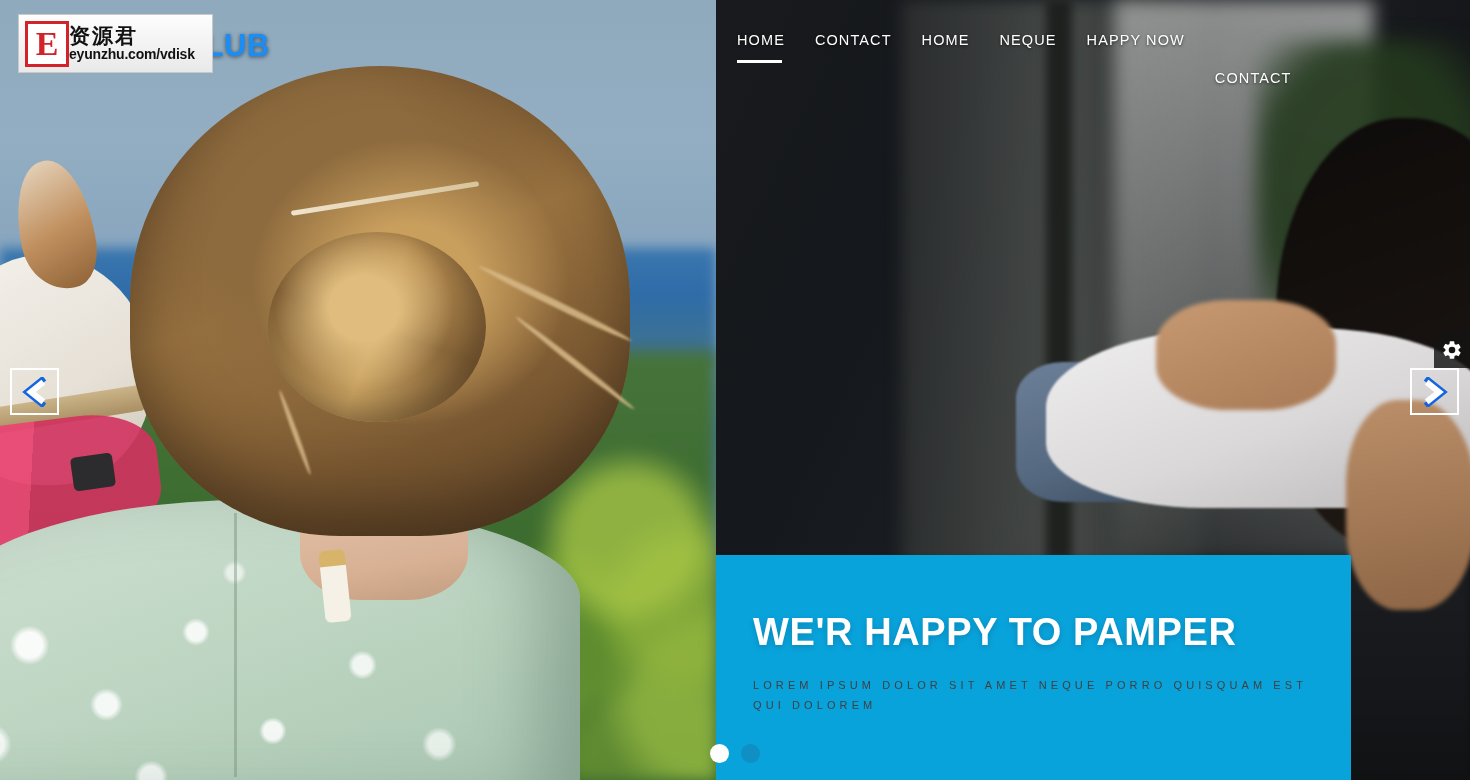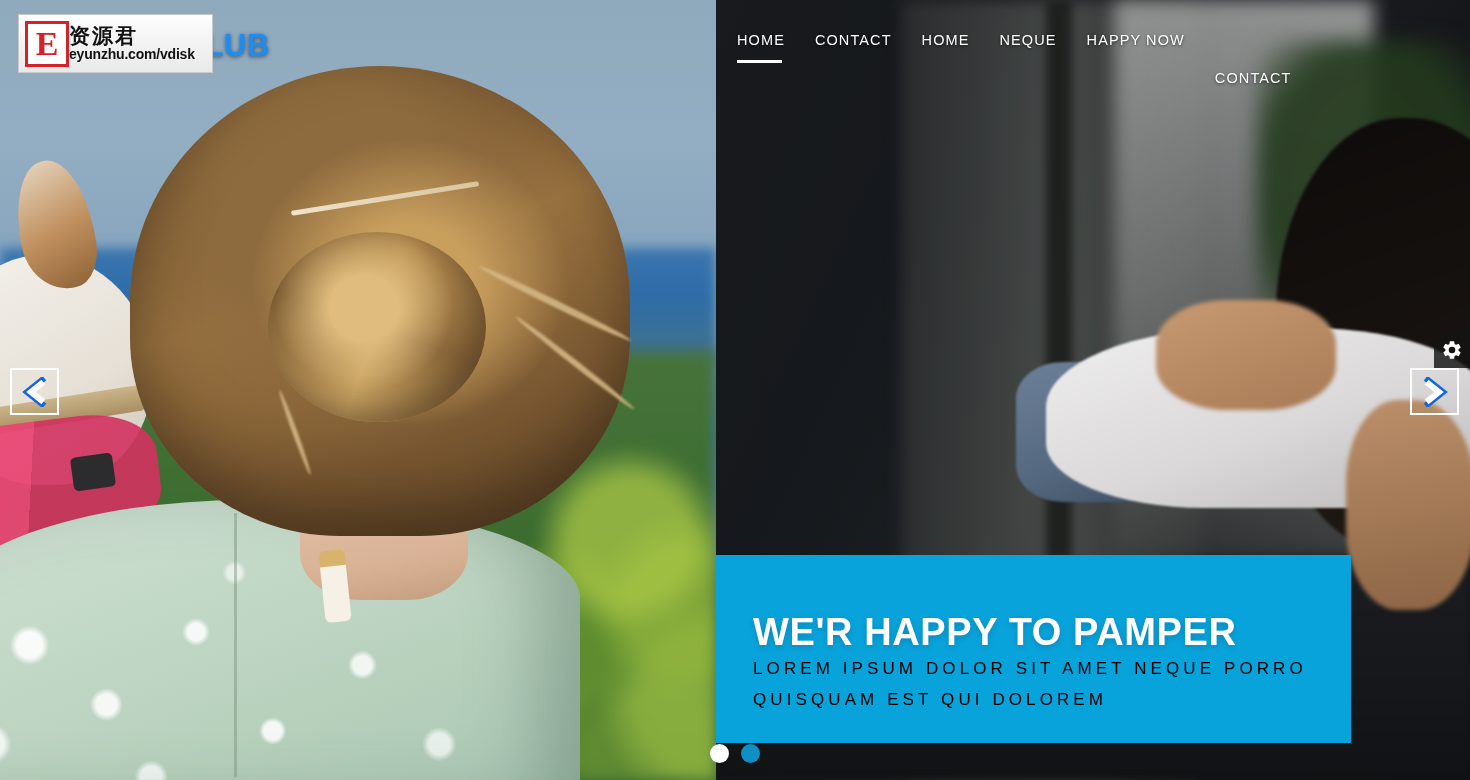"WE'R HAPPY TO PAMPER" .caption { height: 188px -> 225px }
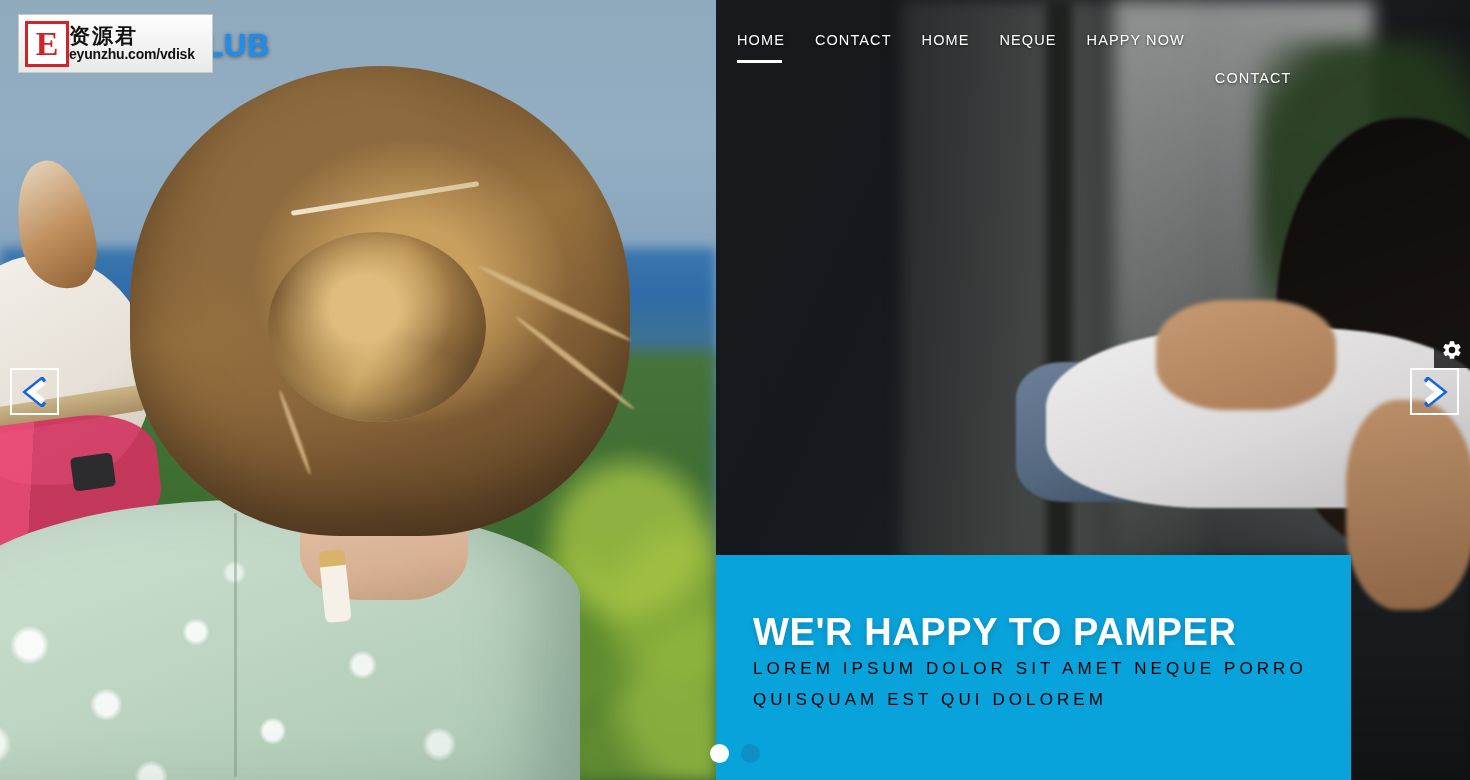"LOREM IPSUM DOLOR SIT AMET" .caption p { color: #000000 -> #404040; font-size: 17px -> 11px; margin-top: none -> 22px }
